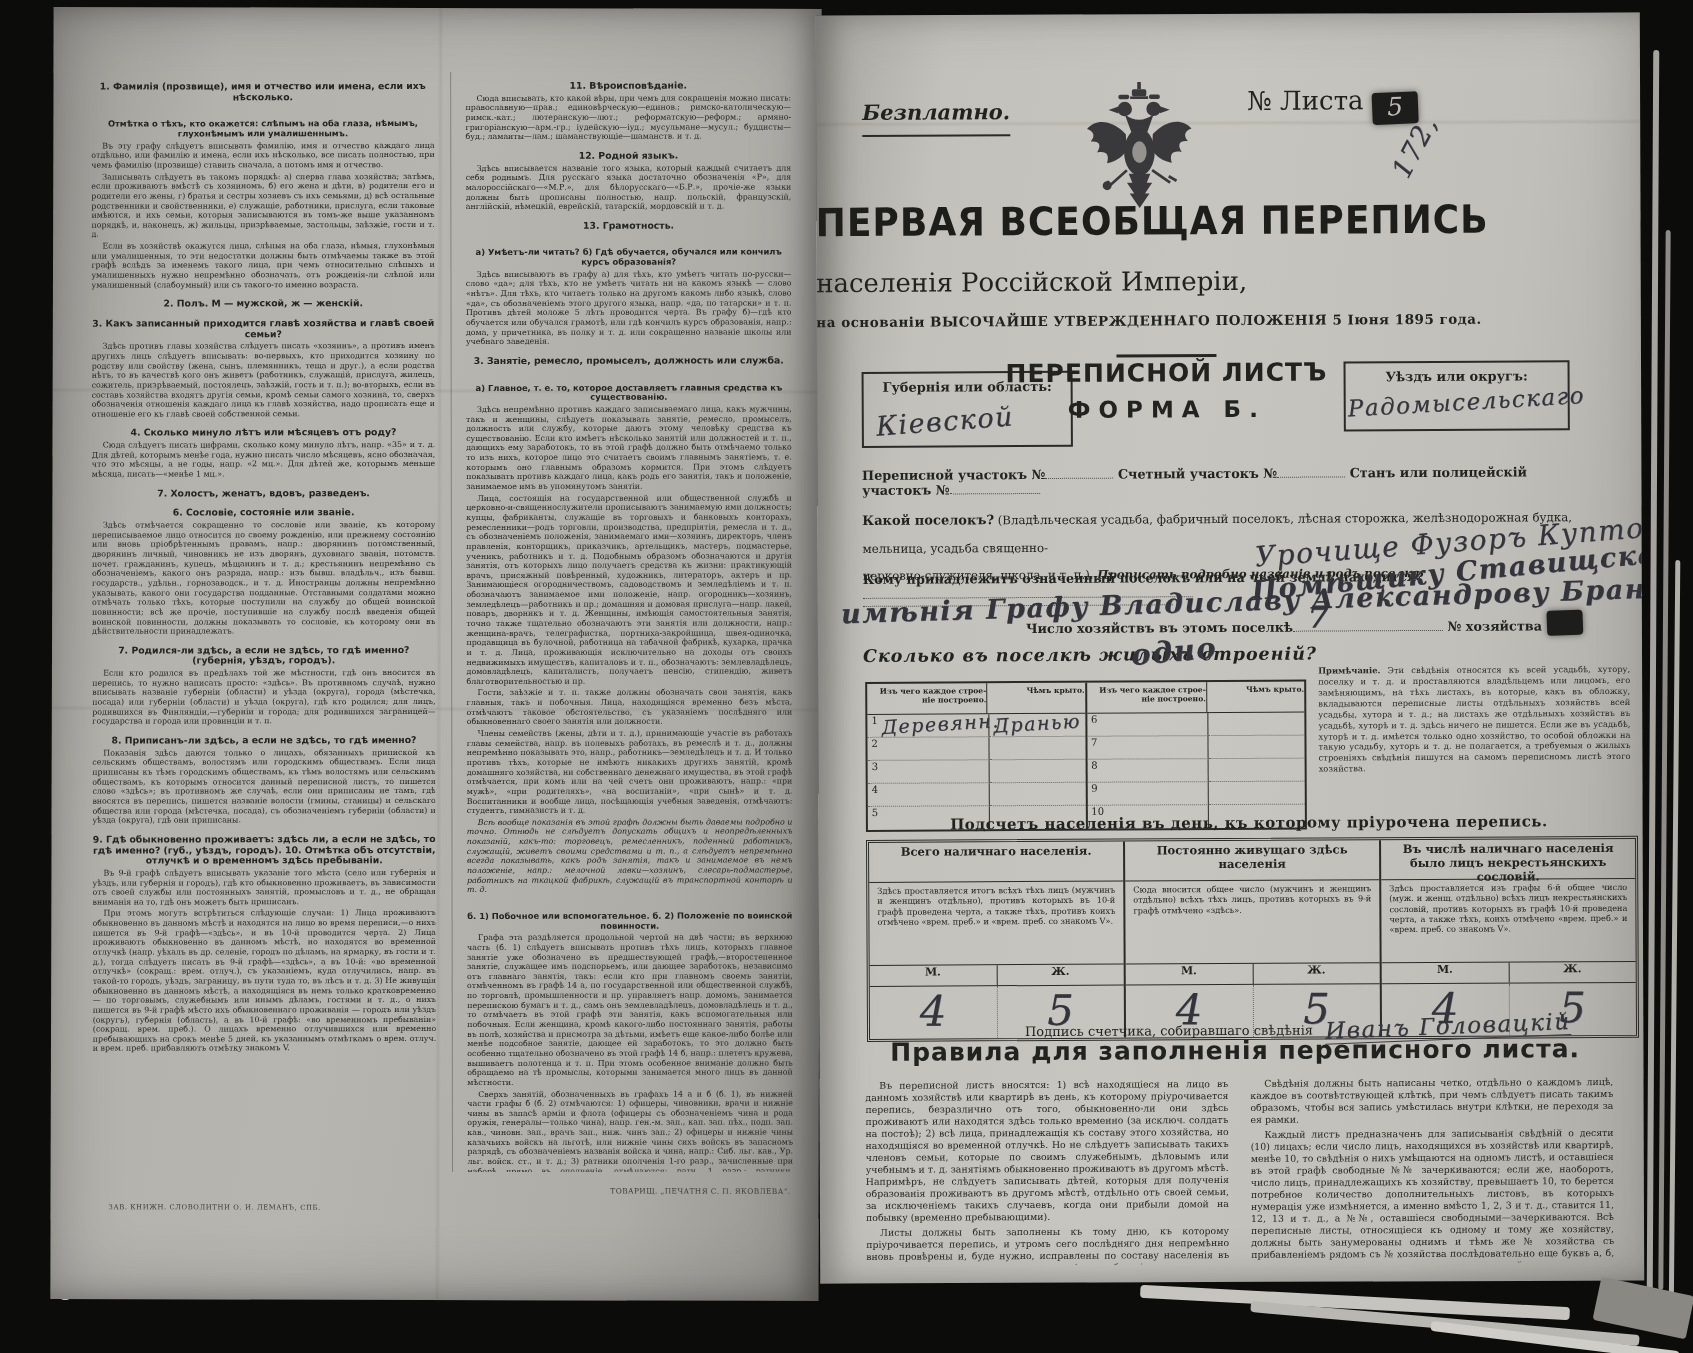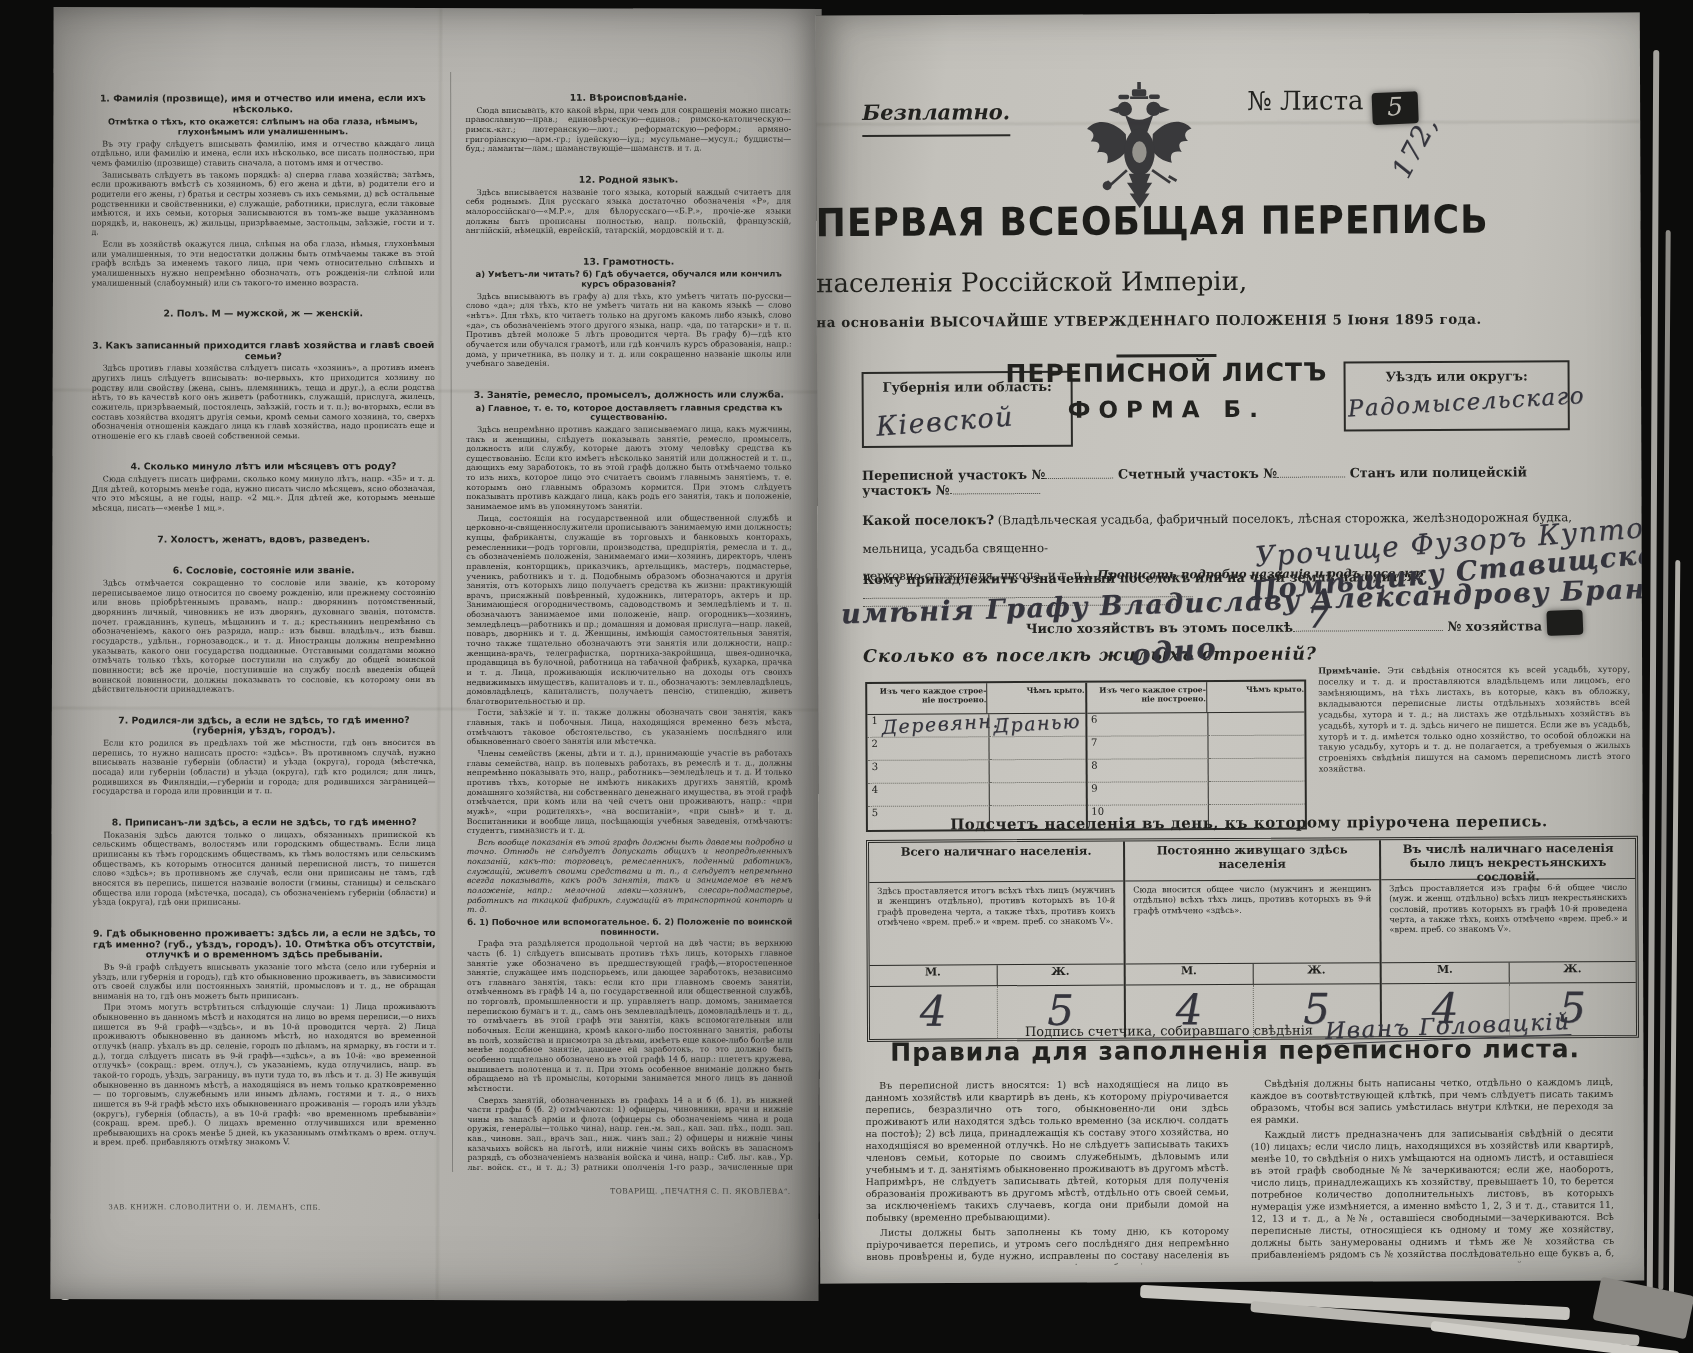"1. Фамилія (прозвище), имя и" .lcol p.ph { margin: 21px 0 2px -> 9px 0 2px }
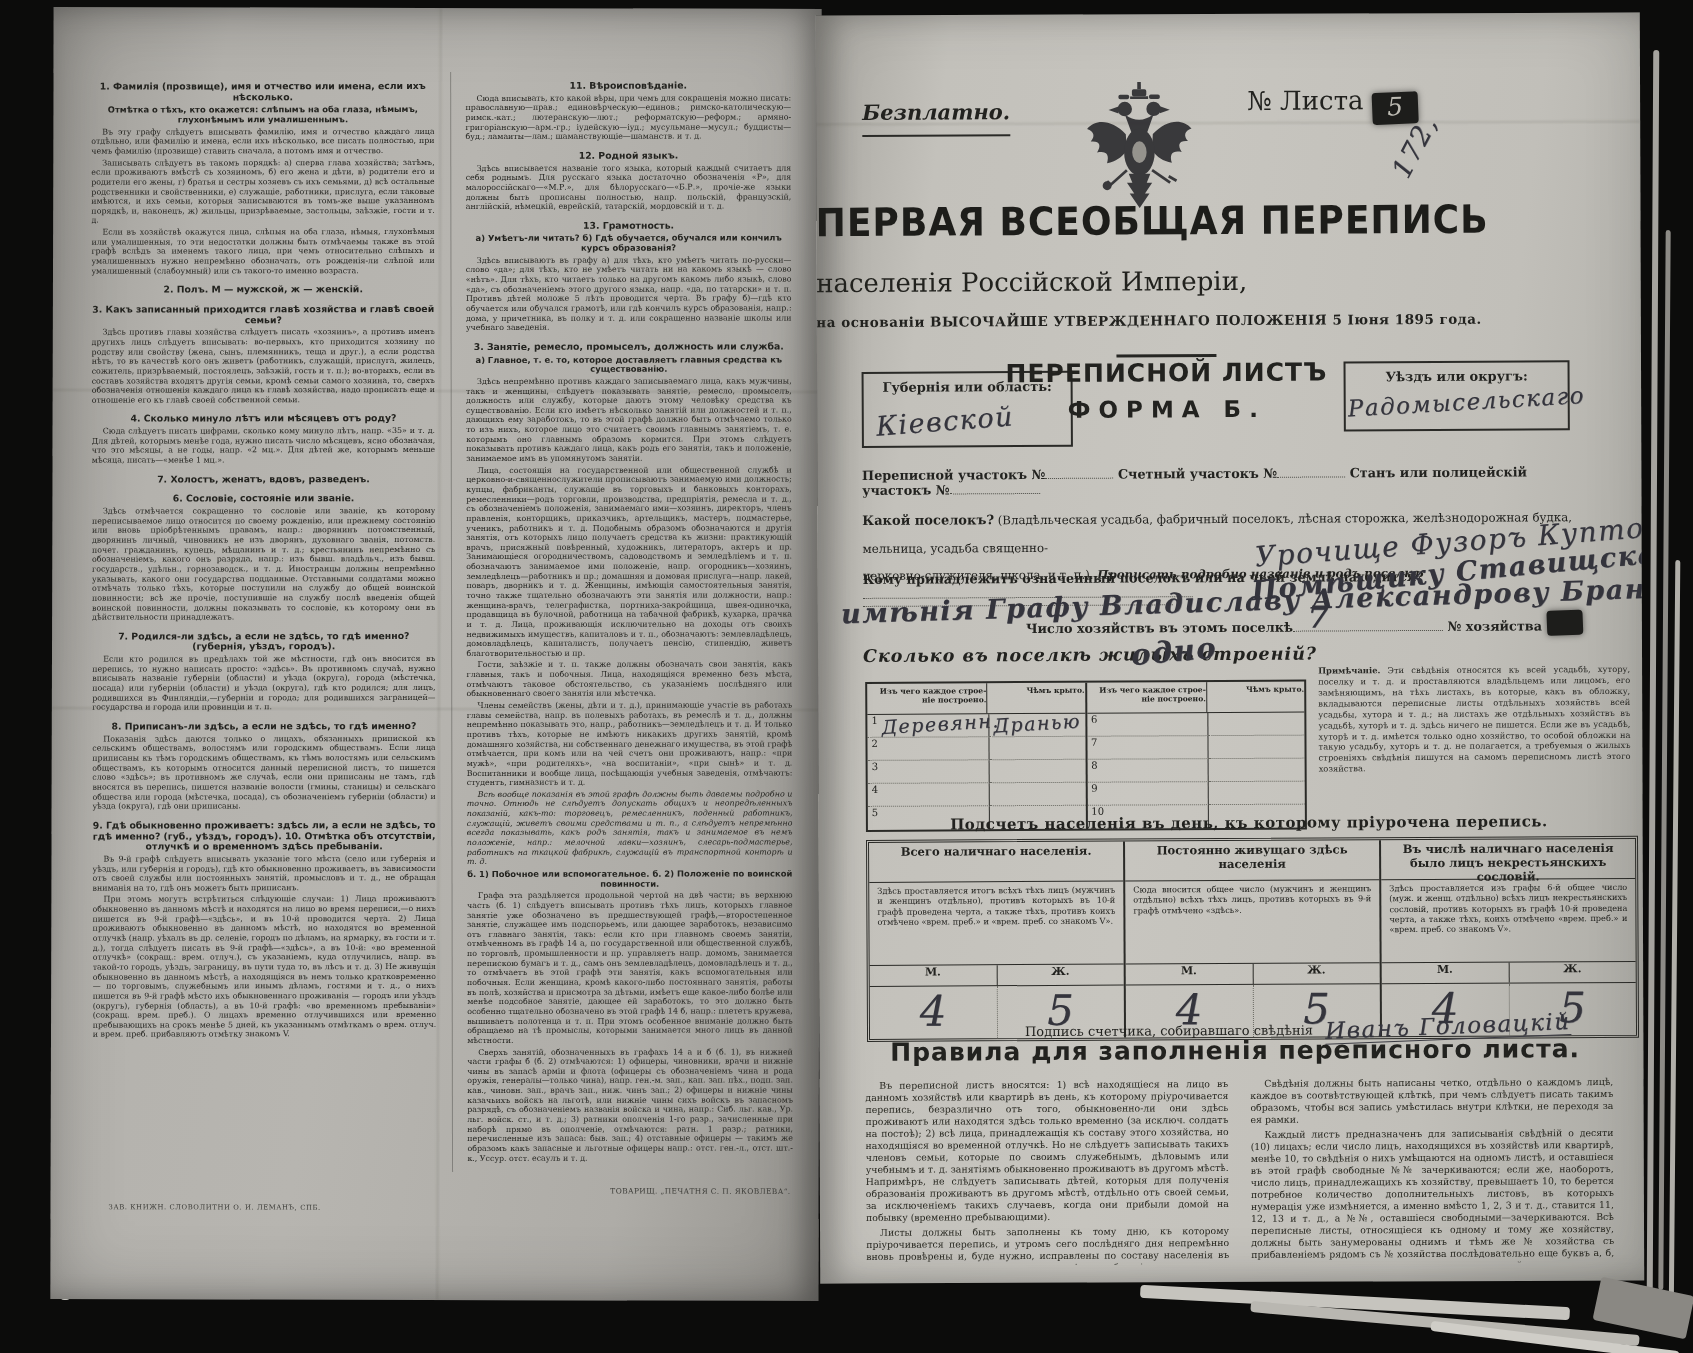"Отмѣтка о тѣхъ, кто окажется:" .lcol p.ph2 { margin: 3px 0 2px -> 17px 0 2px }
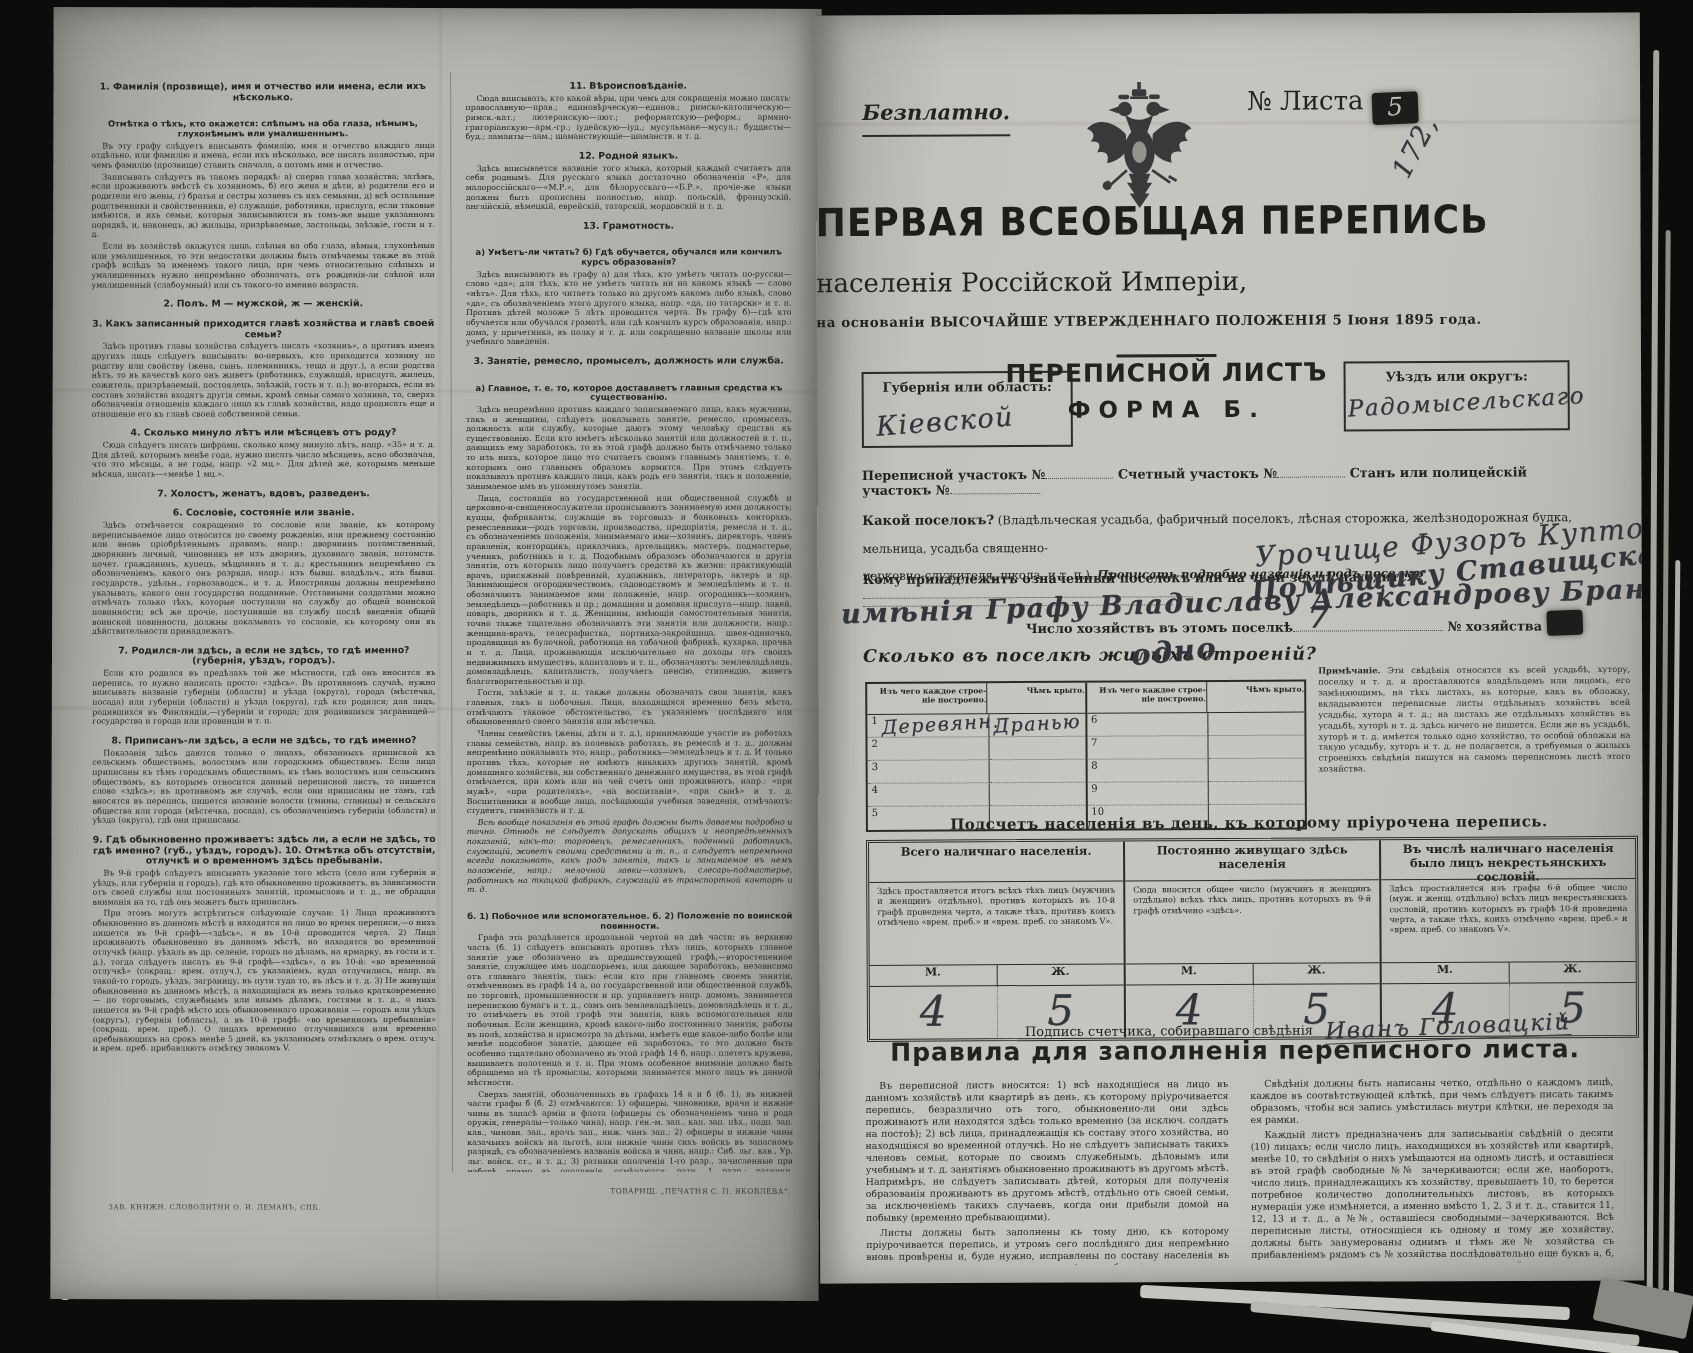"Гости, заѣзжіе и т. п." p.pt { text: мѣстечка -> должности }
